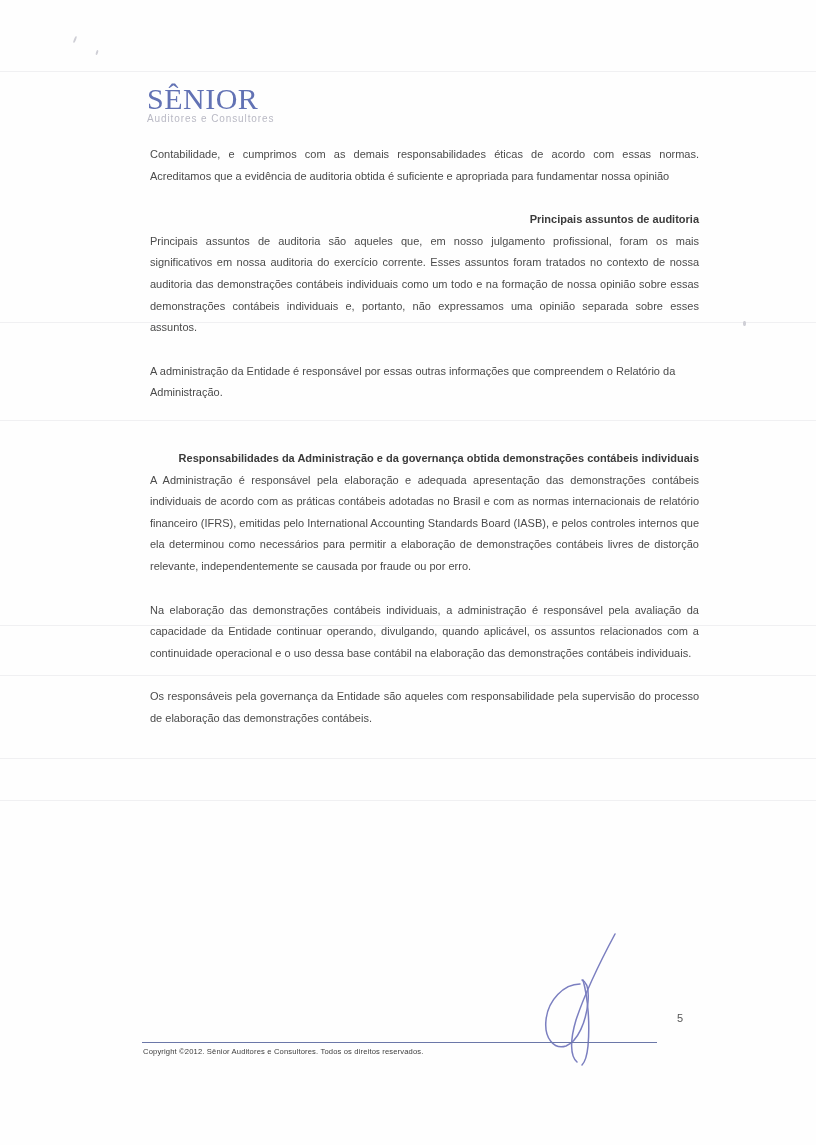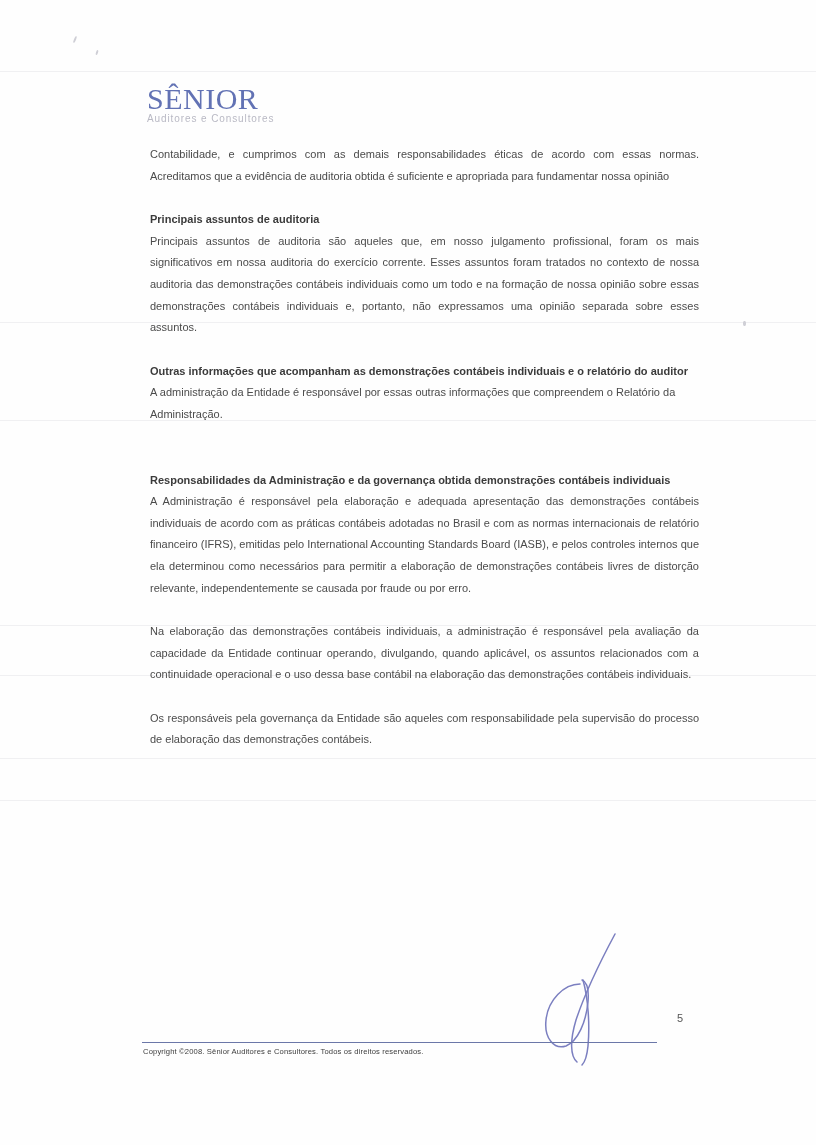"Principais assuntos de auditoria" .section-title.ragged { text-align: left -> right }
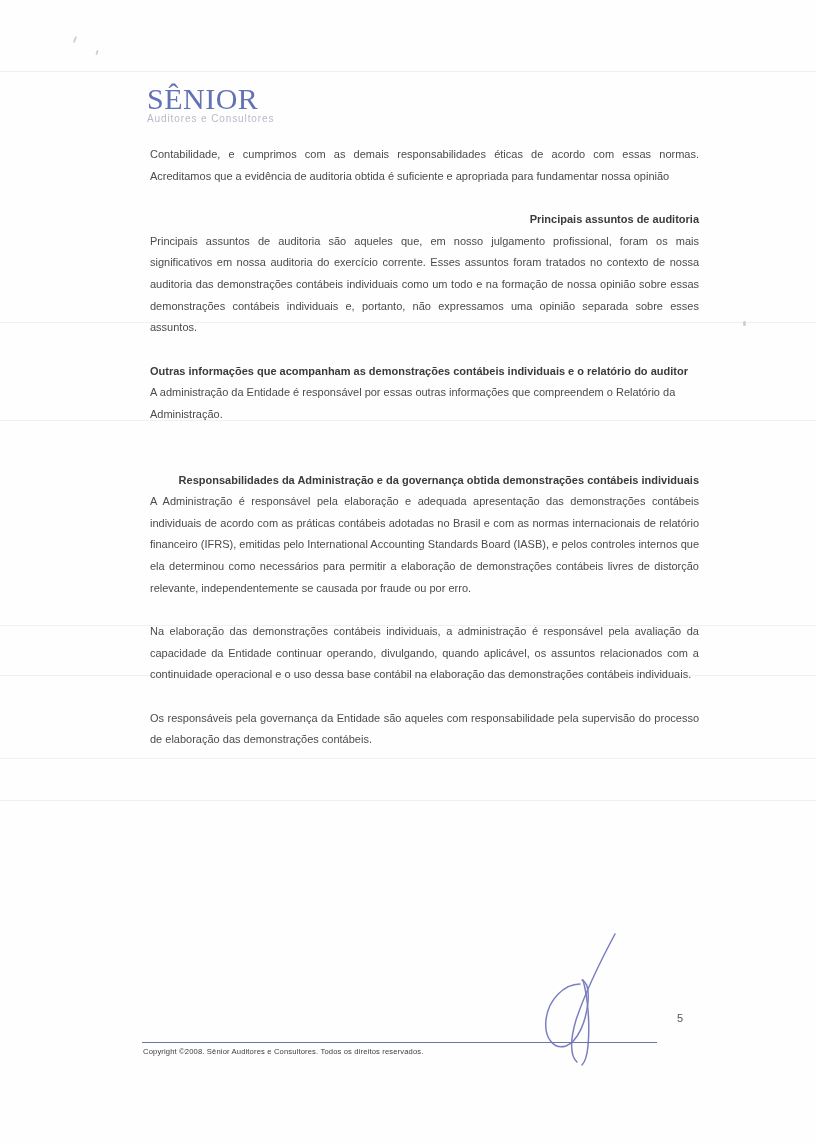"Outras informações que acompanham as" p.section-title { html: <p>Outras informações que acompanham as demonstrações contábeis individuais e o relatório do auditor</p> -> none }
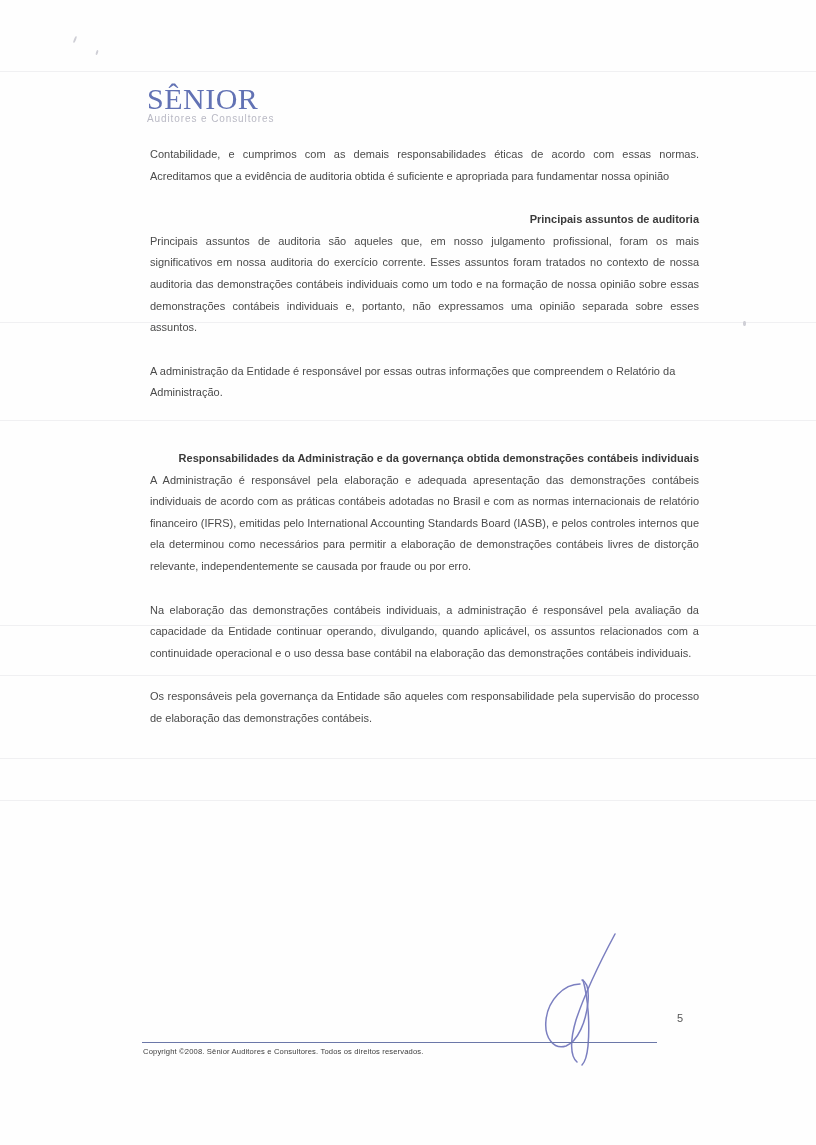"Copyright ©2008. Sênior Auditores e" div.footer-copyright { text: 2008 -> 2012 }
